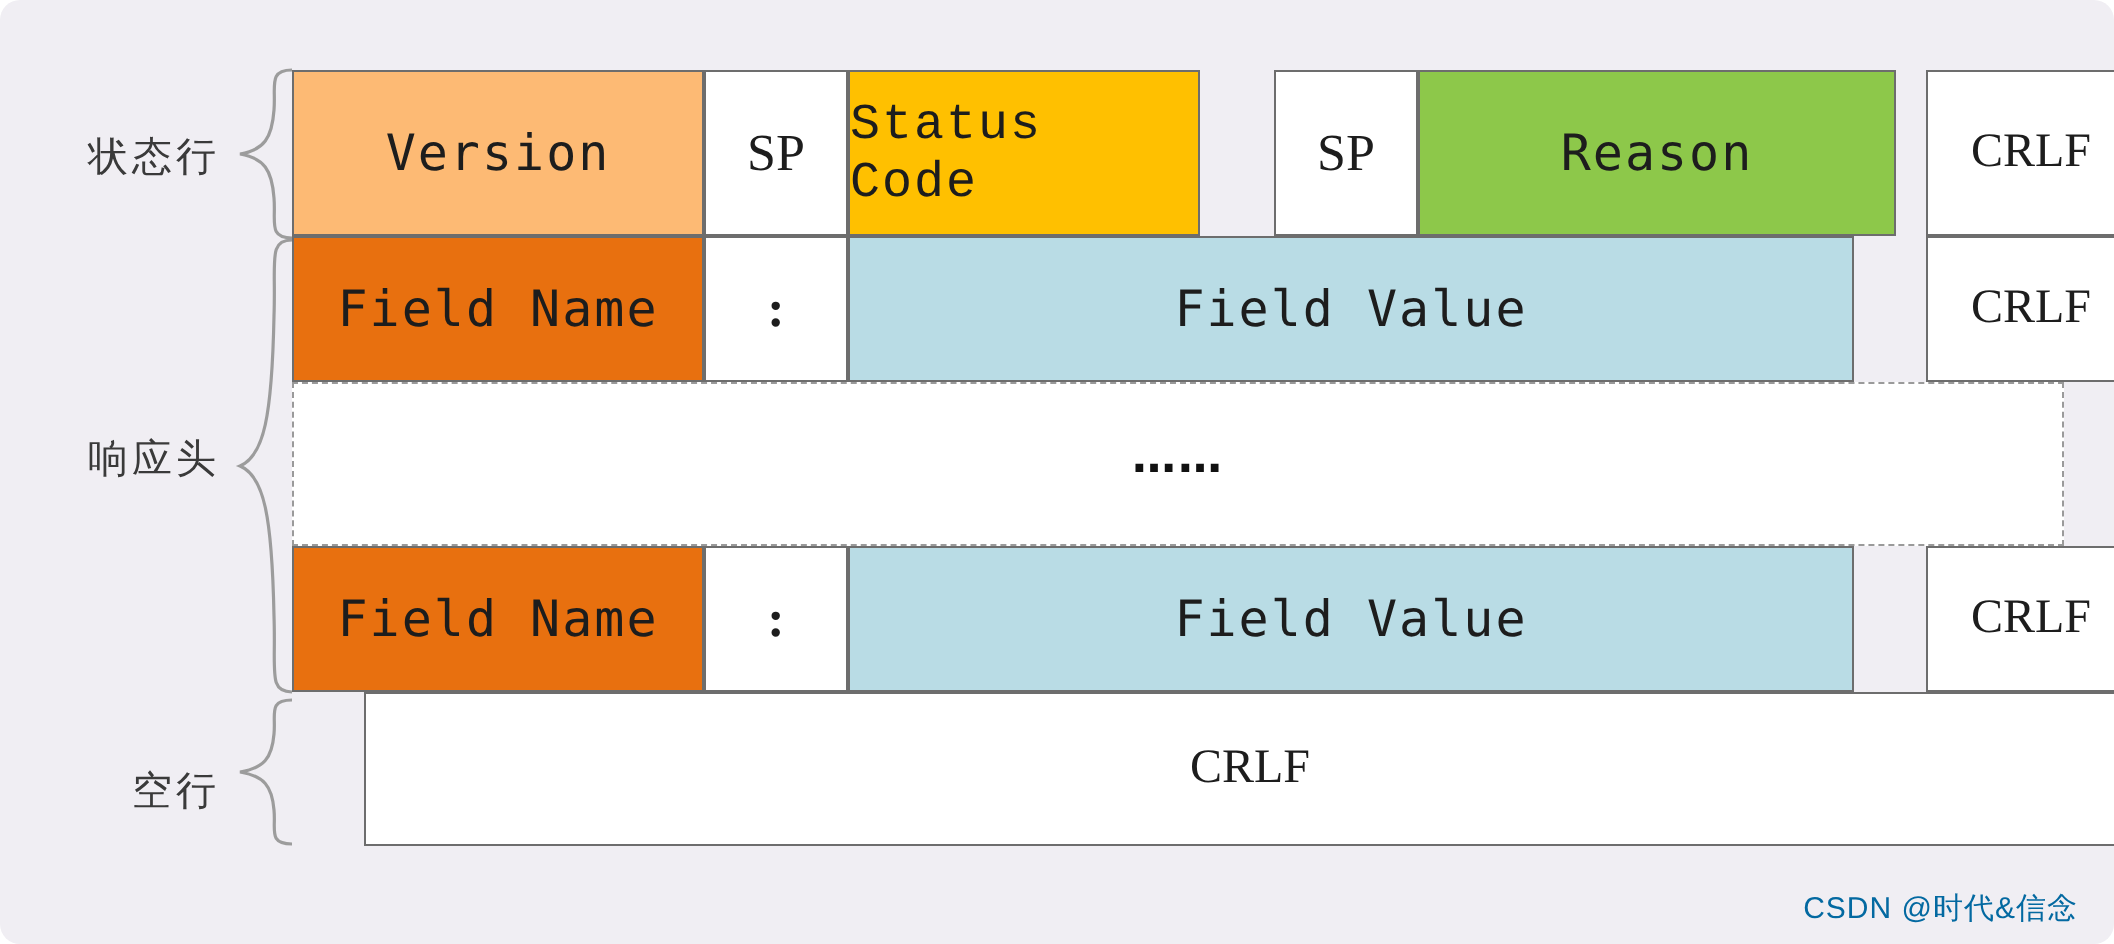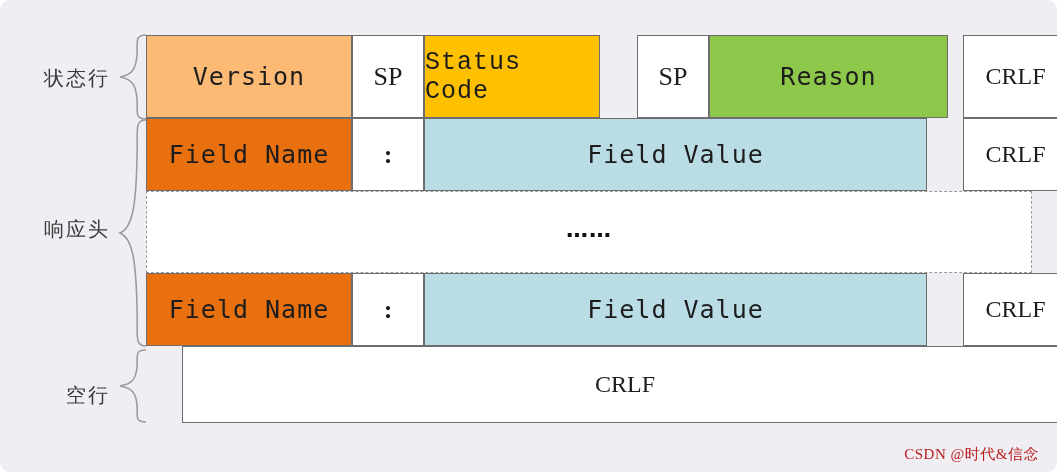"CSDN @时代&信念" #watermark { color: #b91c1c -> #0369a1; font-family: Liberation Serif, serif -> Liberation Sans, sans-serif }
